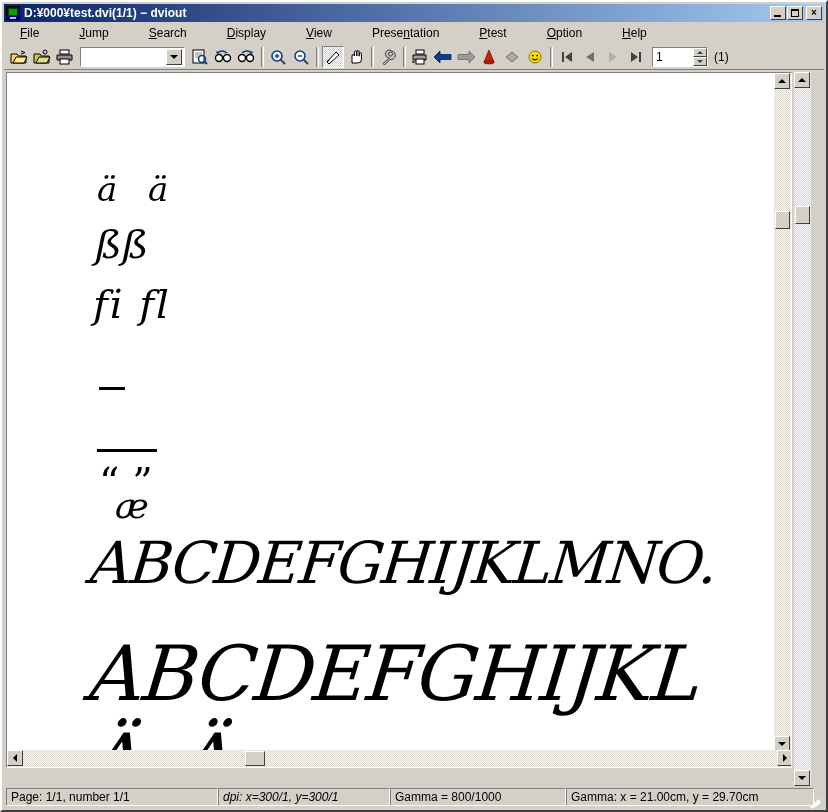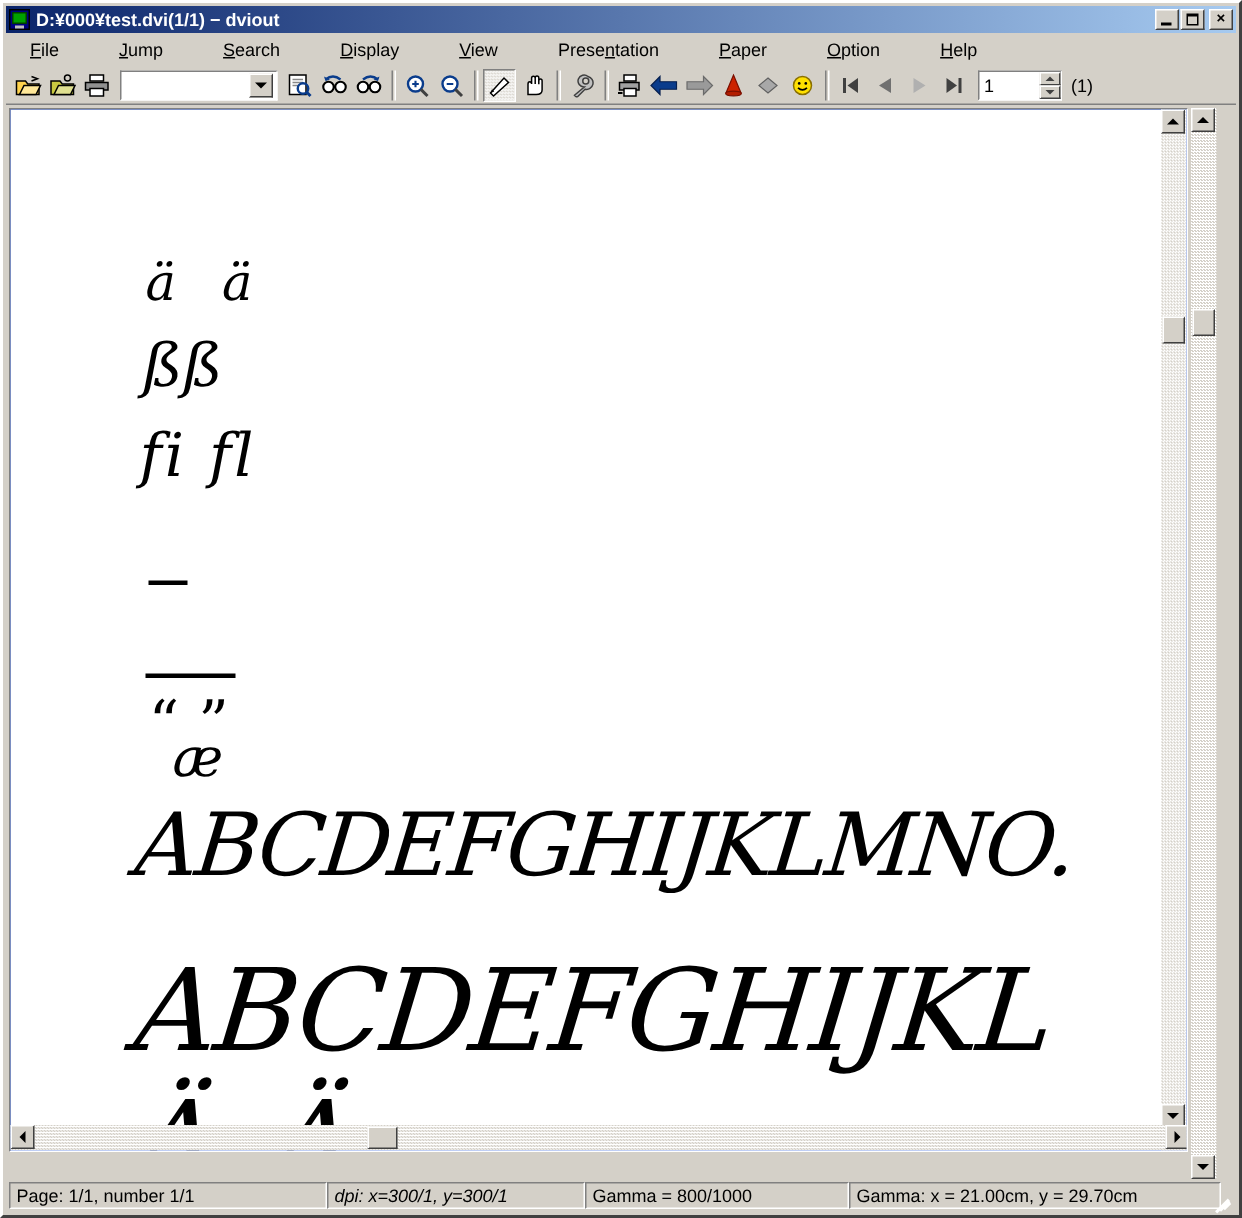"aper" span { text: aper -> test }
